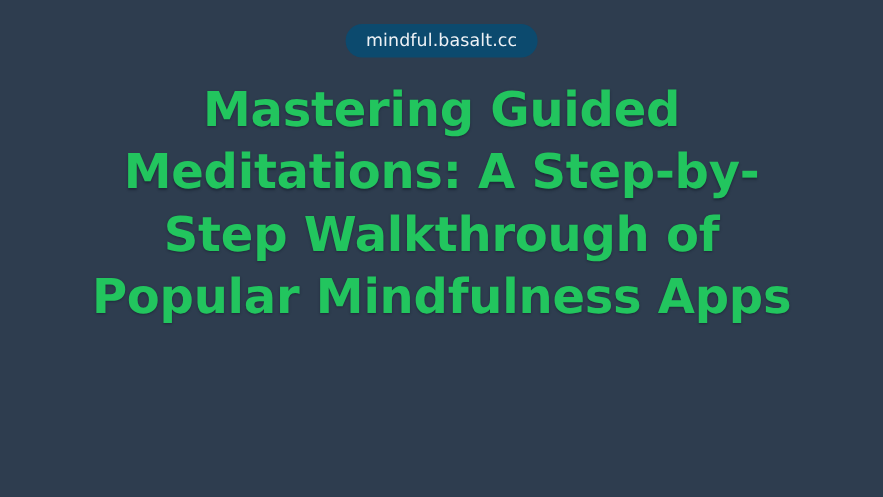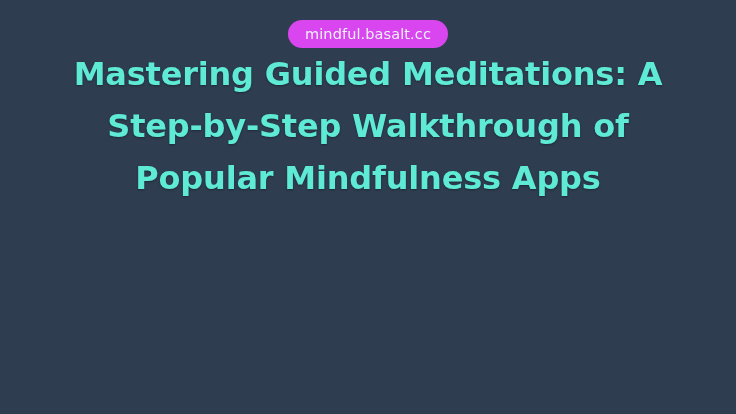"mindful.basalt.cc" .domain-badge { background: #d946ef -> #0c4a6e; margin: 0 0 0 0 -> 0 0 18px 0 }
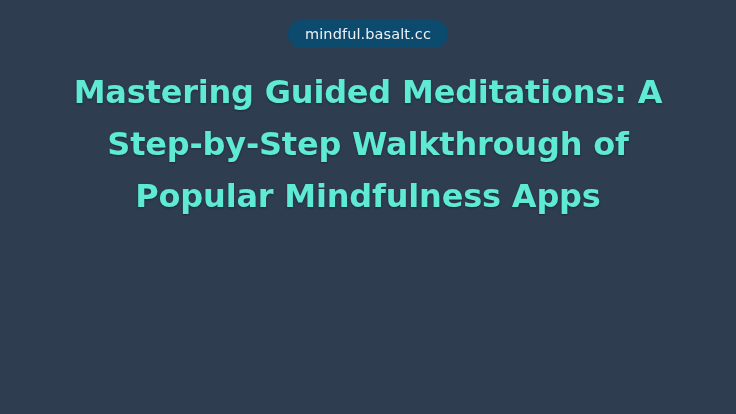"Mastering Guided Meditations: A" .title-text { color: #5eead4 -> #22c55e; font-size: 32px -> 40px }
